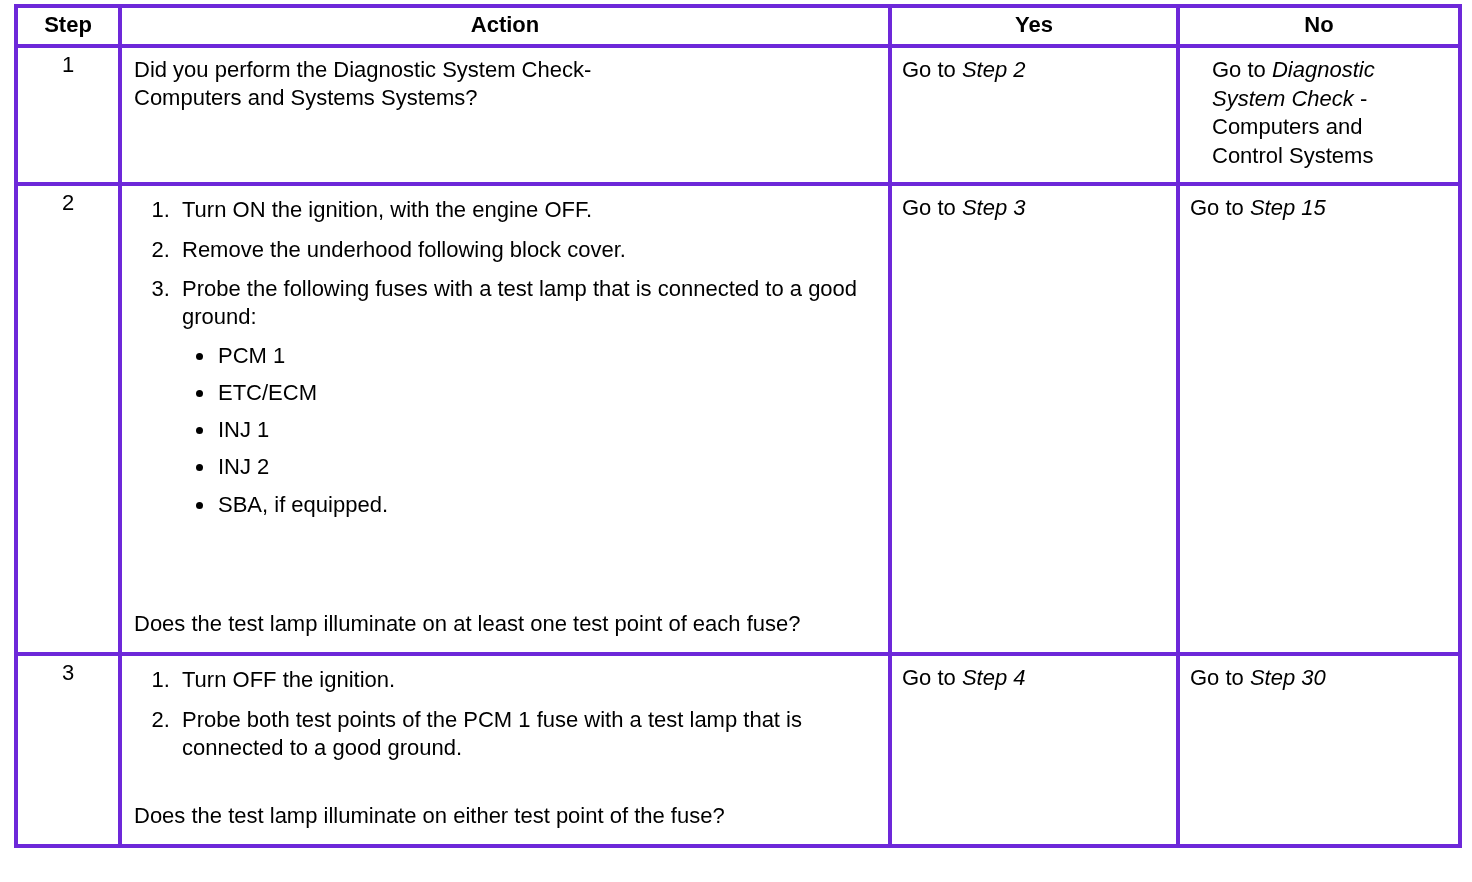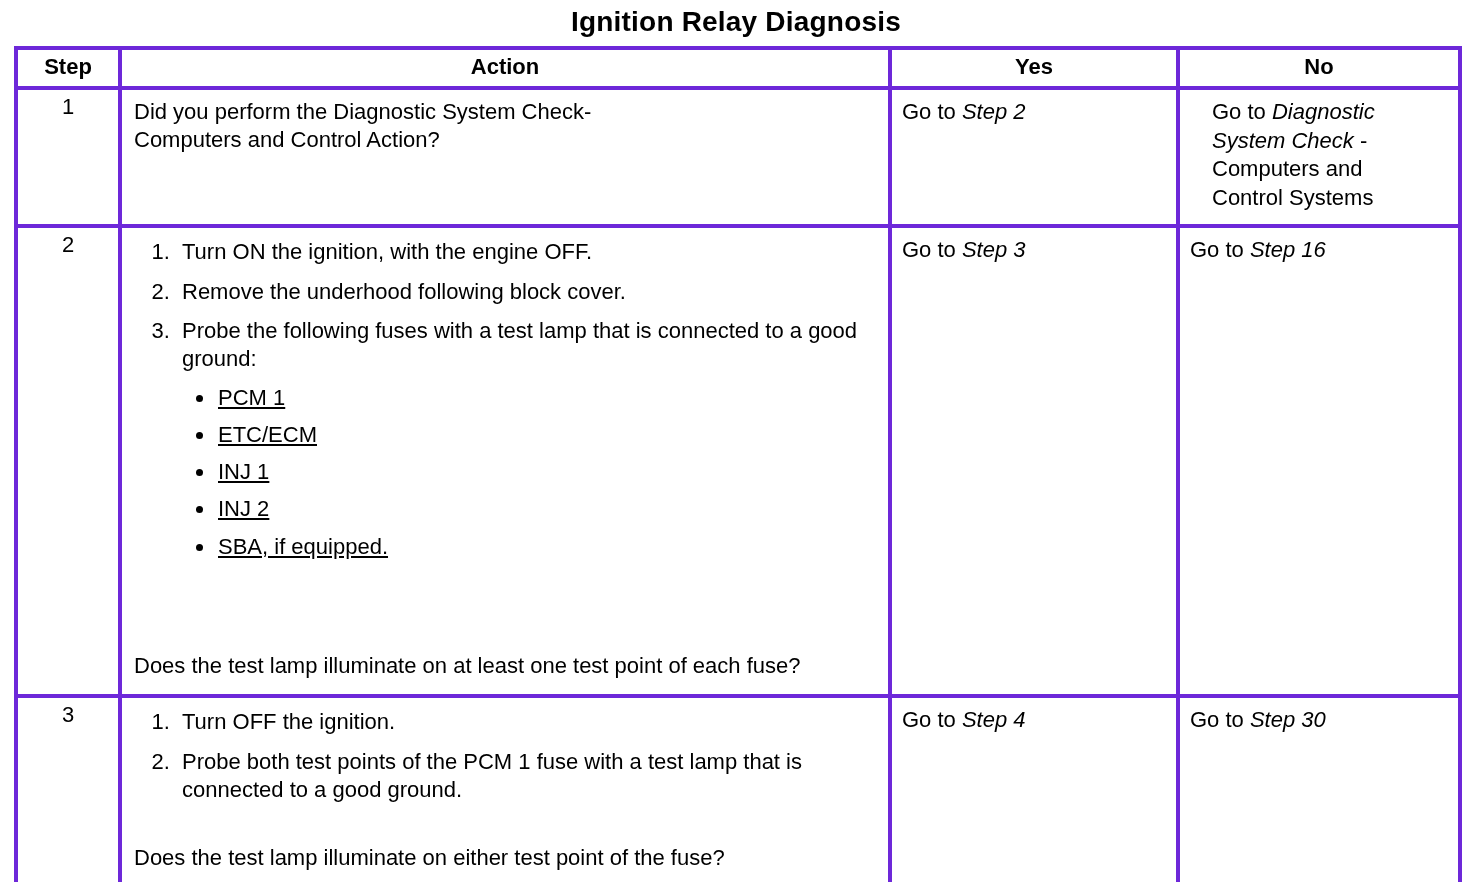"Ignition Relay Diagnosis" div.doc-title { html: <div>Ignition Relay Diagnosis</div> -> none }
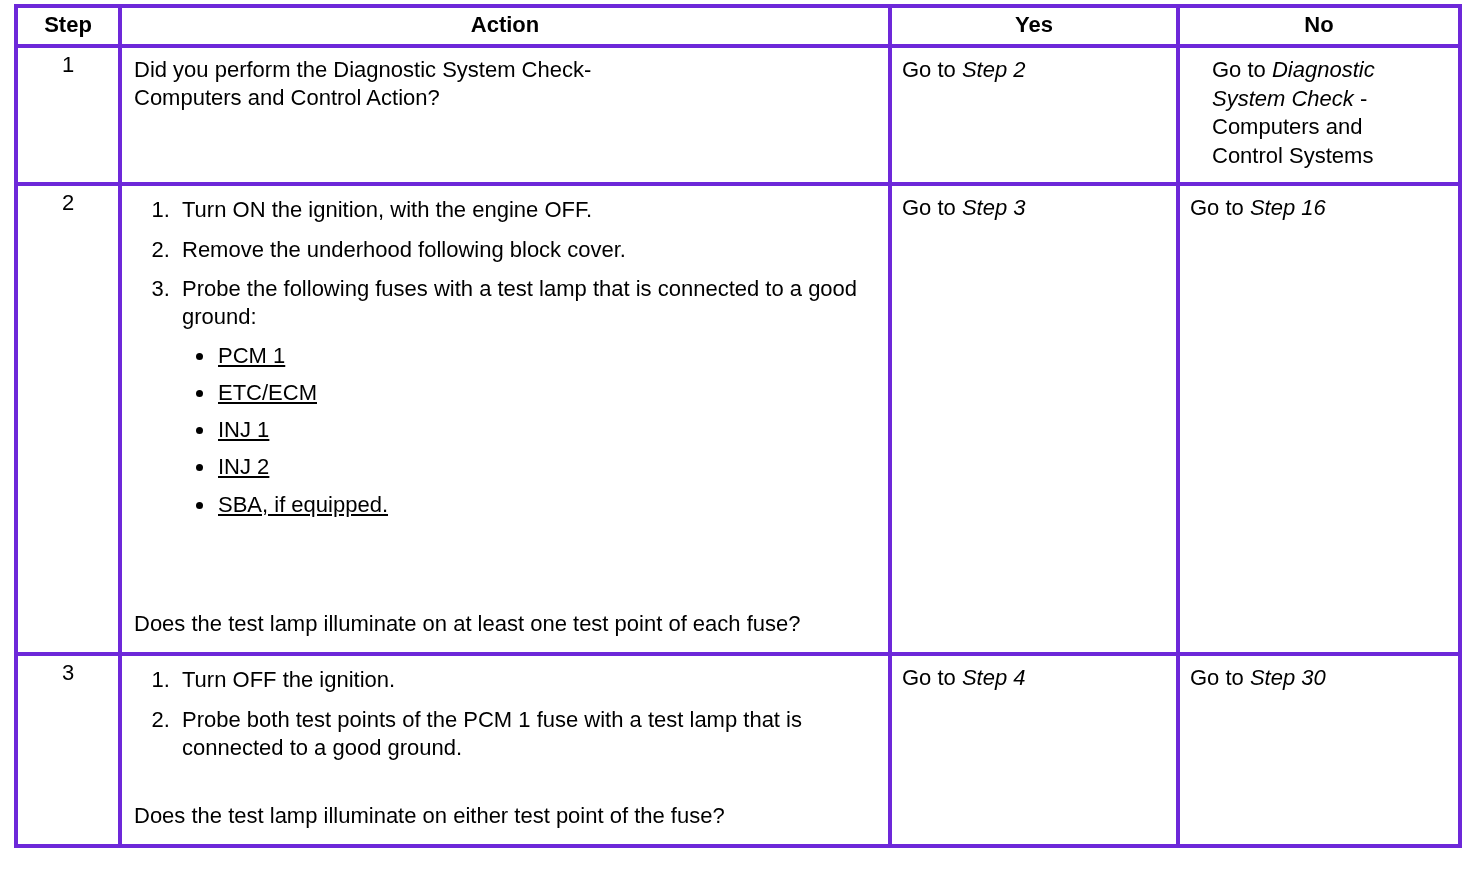"Did you perform the Diagnostic" div.question { text: Control Action -> Systems Systems }
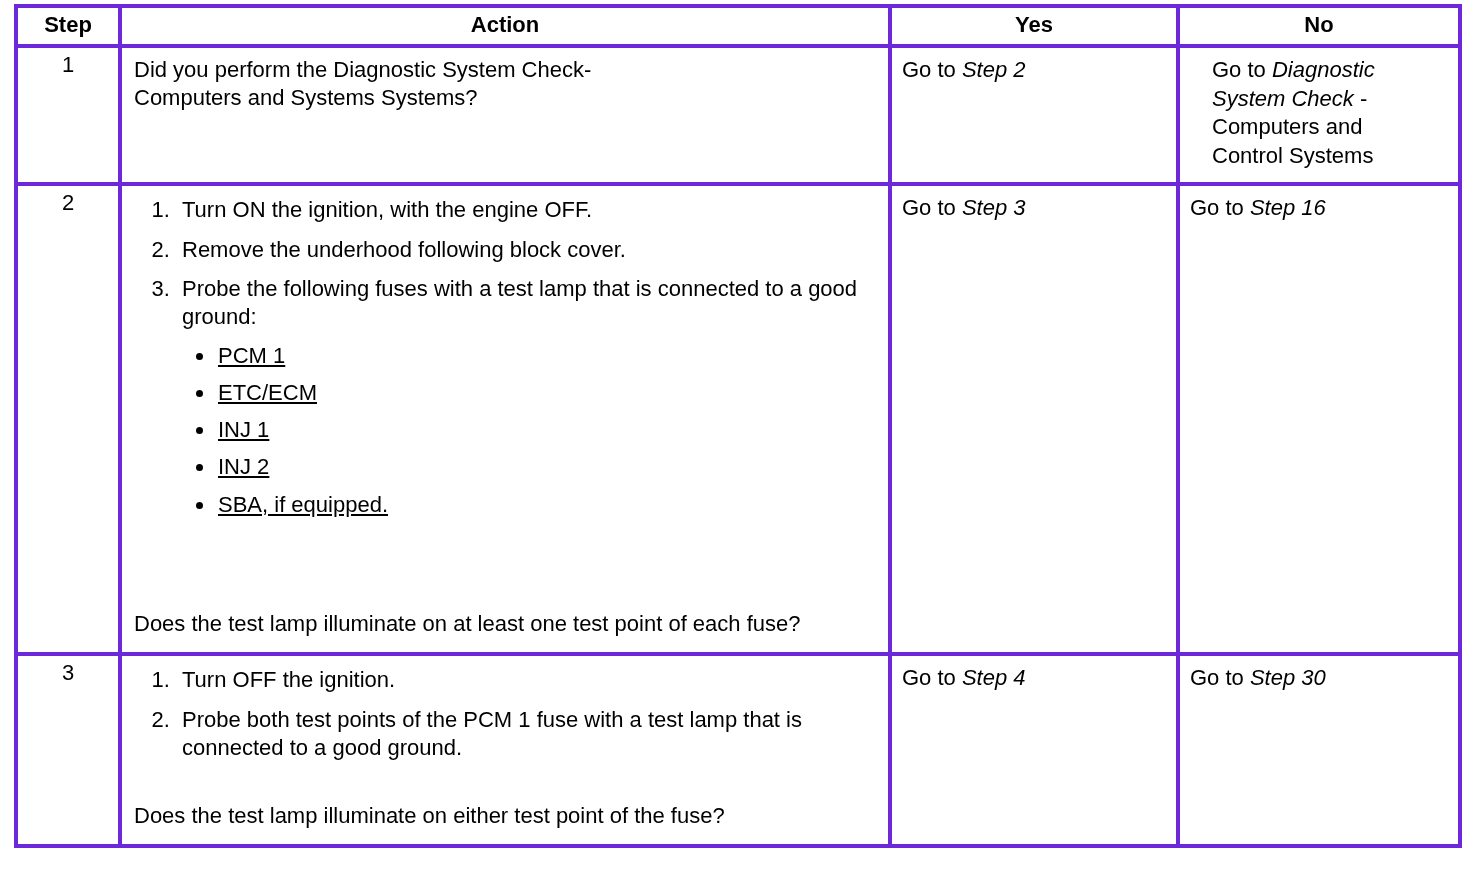"Step 16" i { text: 16 -> 15 }
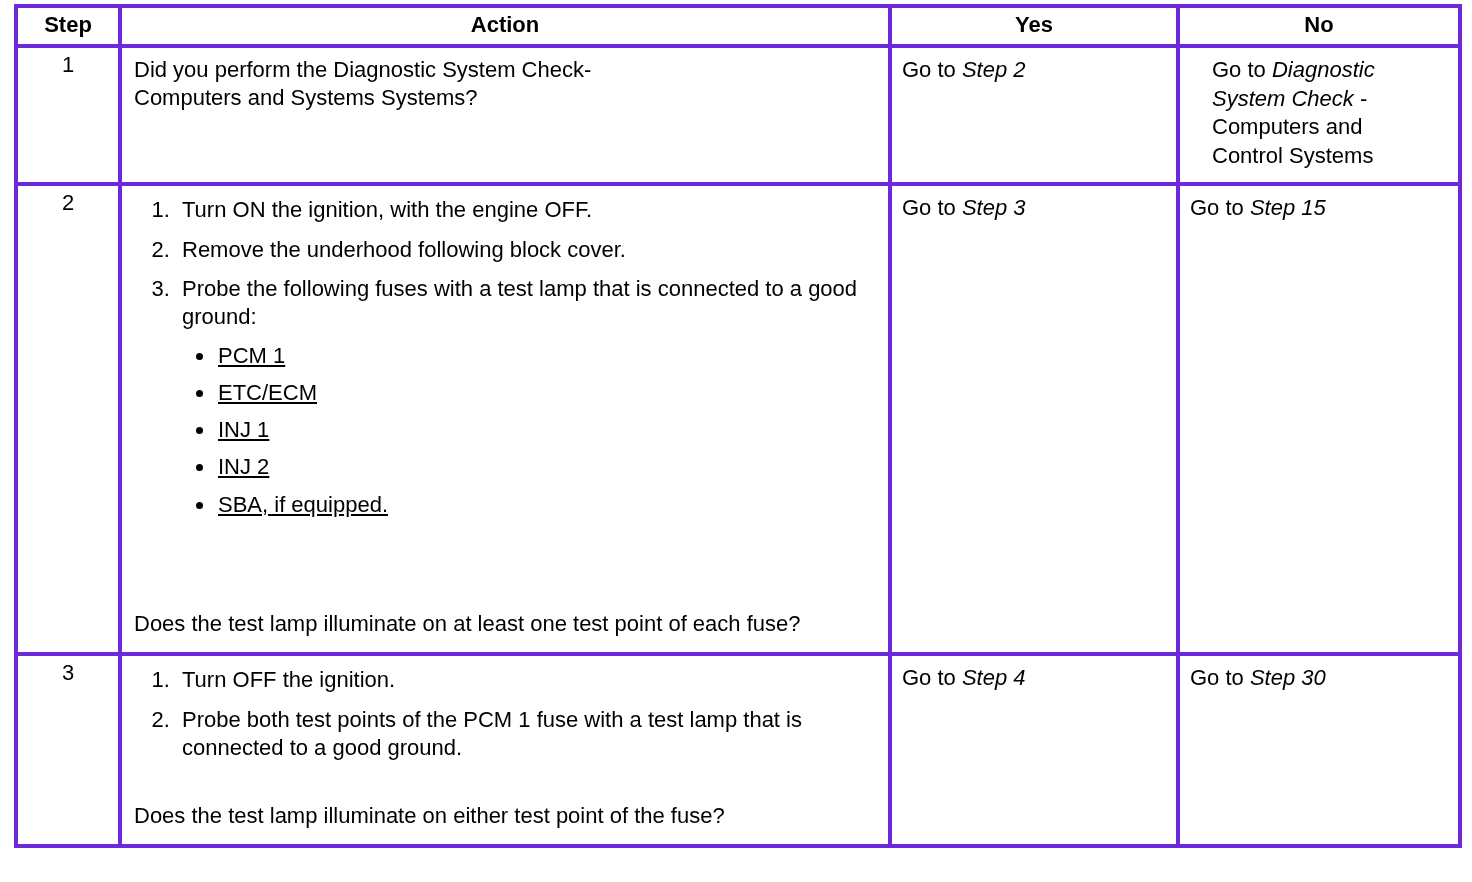"PCM 1" ul.bullets { text-decoration: underline -> none }
